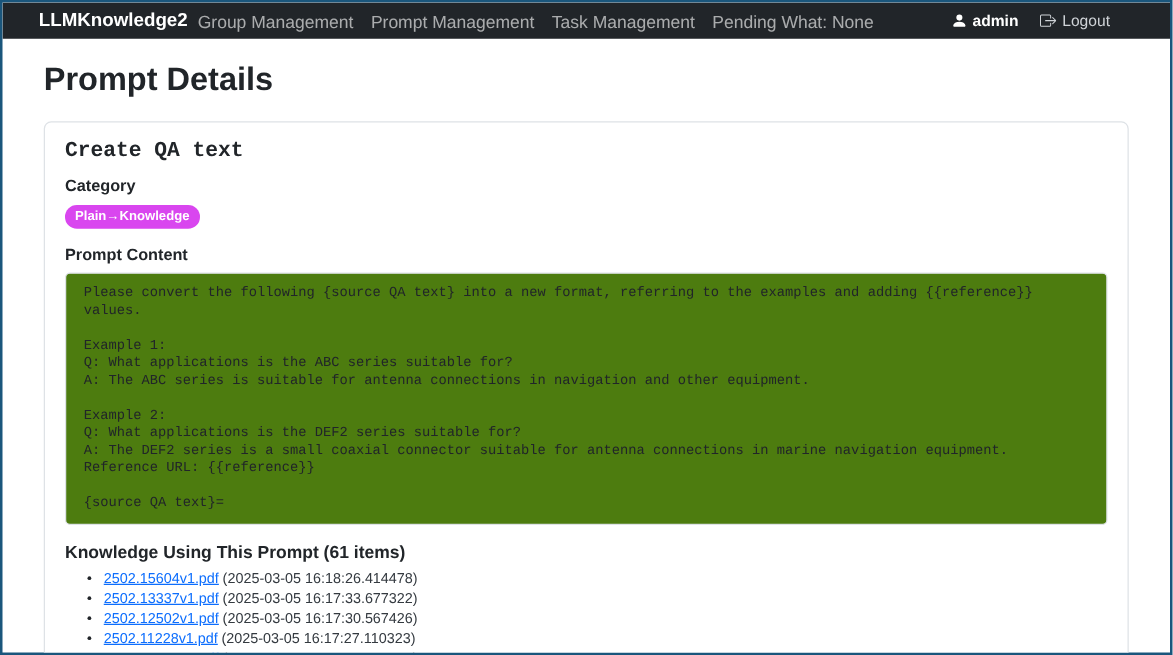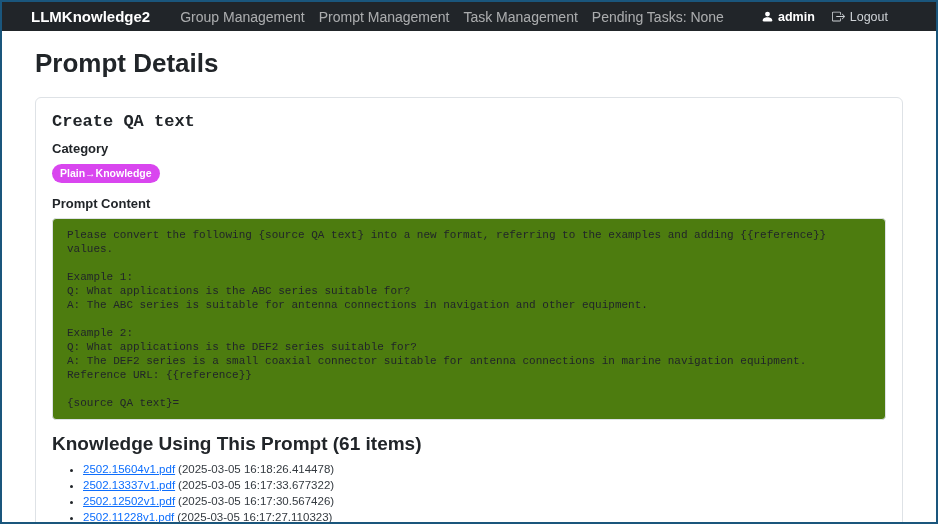"LLMKnowledge2" .brand { margin-right: 30px -> 8px }
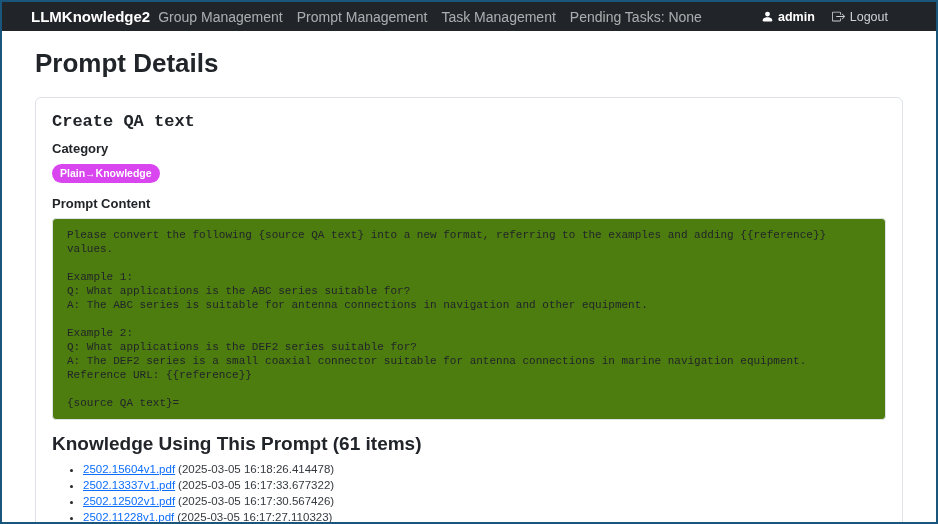"Pending Tasks: None" a.nav-link { text: Tasks -> What }
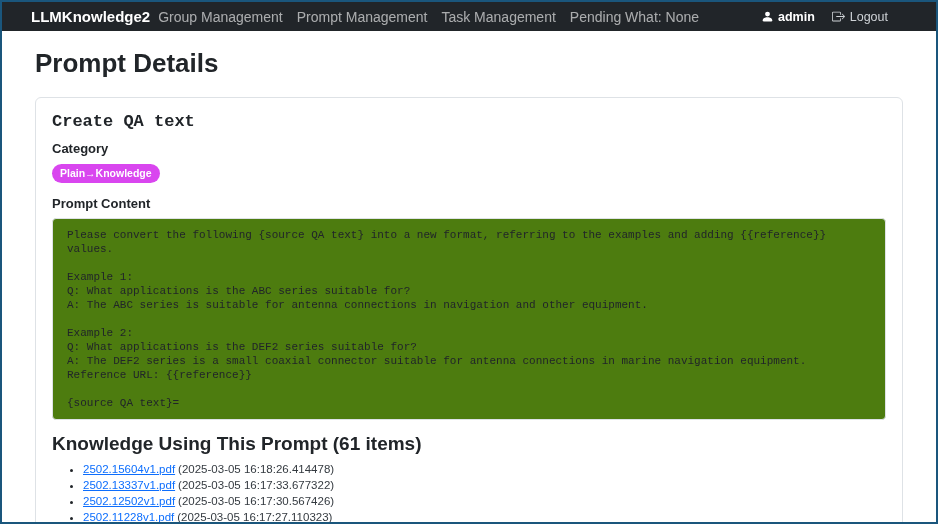"Knowledge Using This Prompt (61" .knowledge-heading { font-size: 19px -> 14px }
